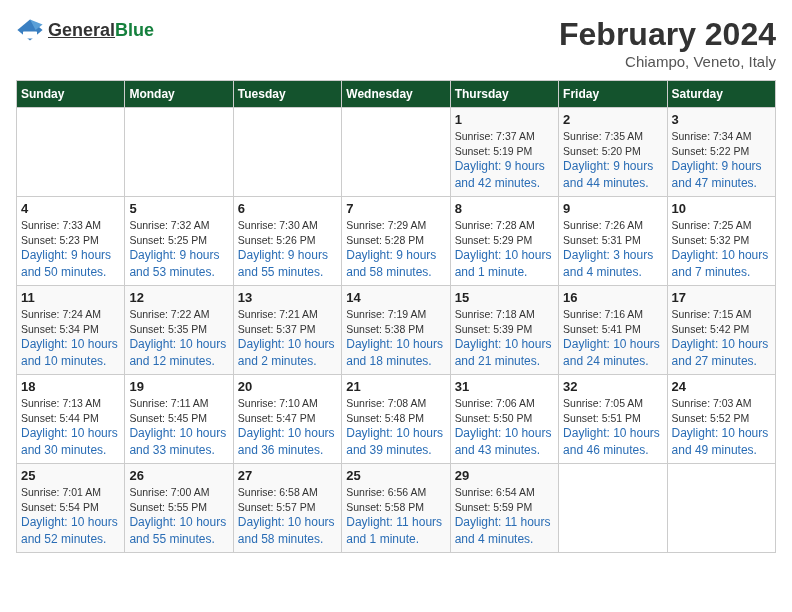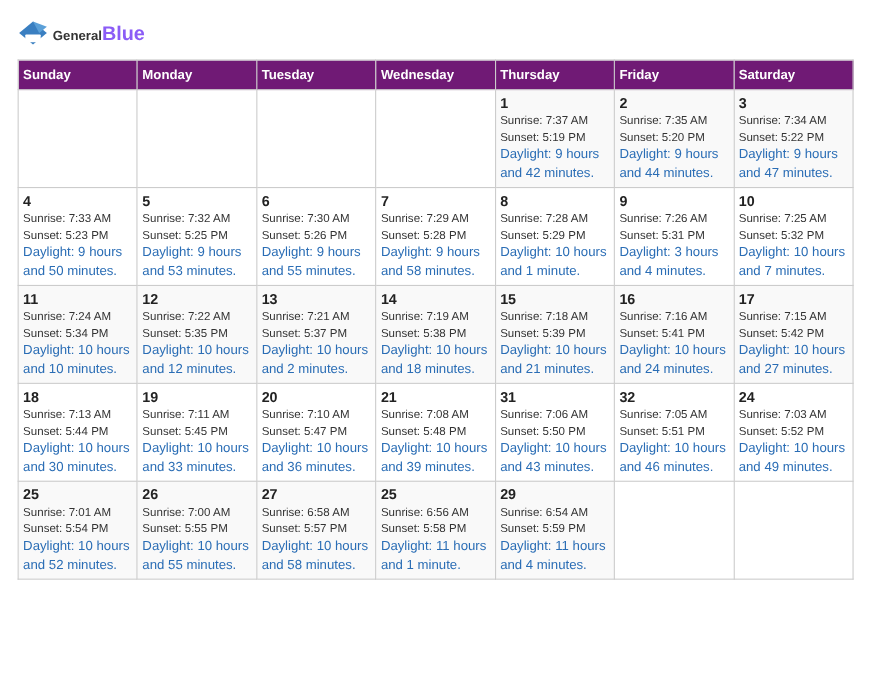"General" span { font-size: 12px -> 18px; text-decoration: none -> underline }
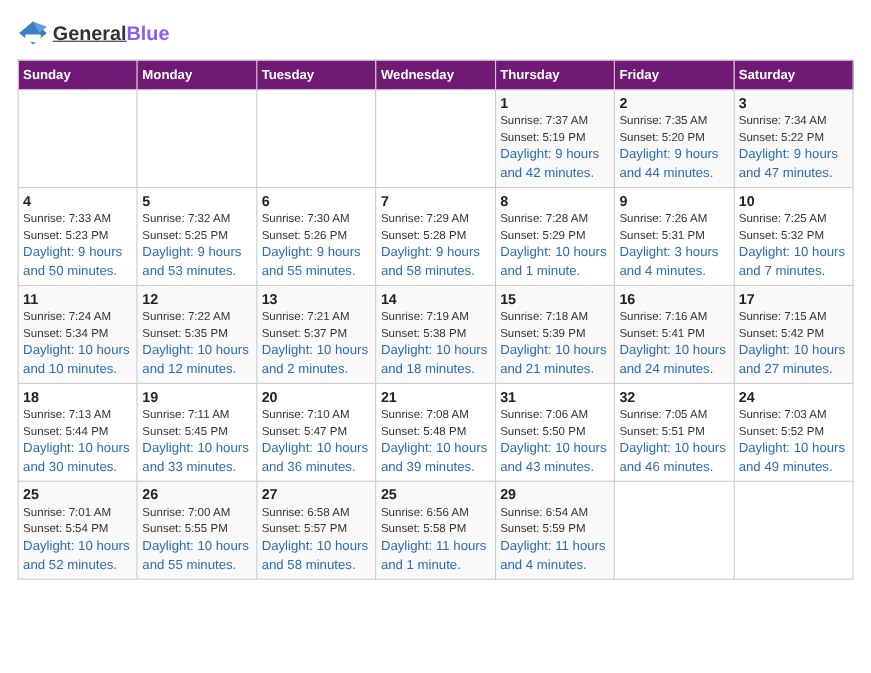"Blue" span { color: #8b5cf6 -> #15803d }
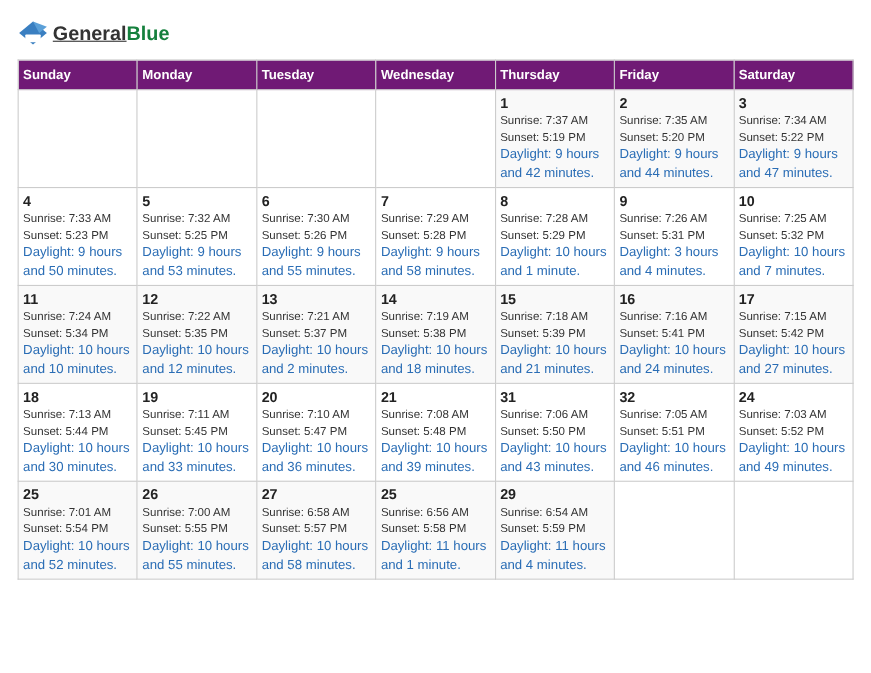"February 2024" div.title-block { html: none -> <div> <div>February 2024</div> <div>Chiampo, Veneto, Italy</div> </div> }
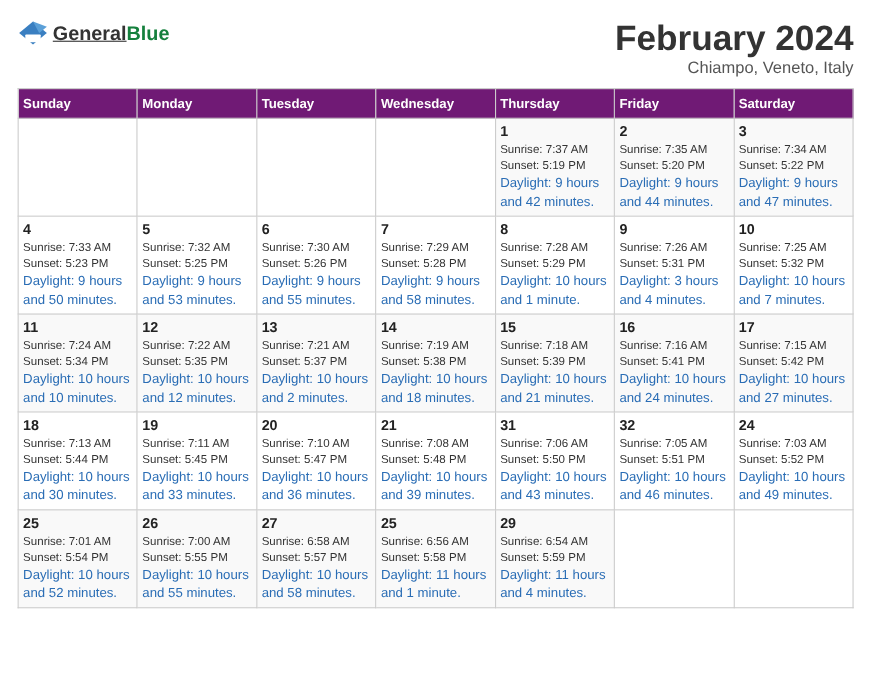"Sunday" .calendar thead tr th { background-color: #701a75 -> #14532d }
